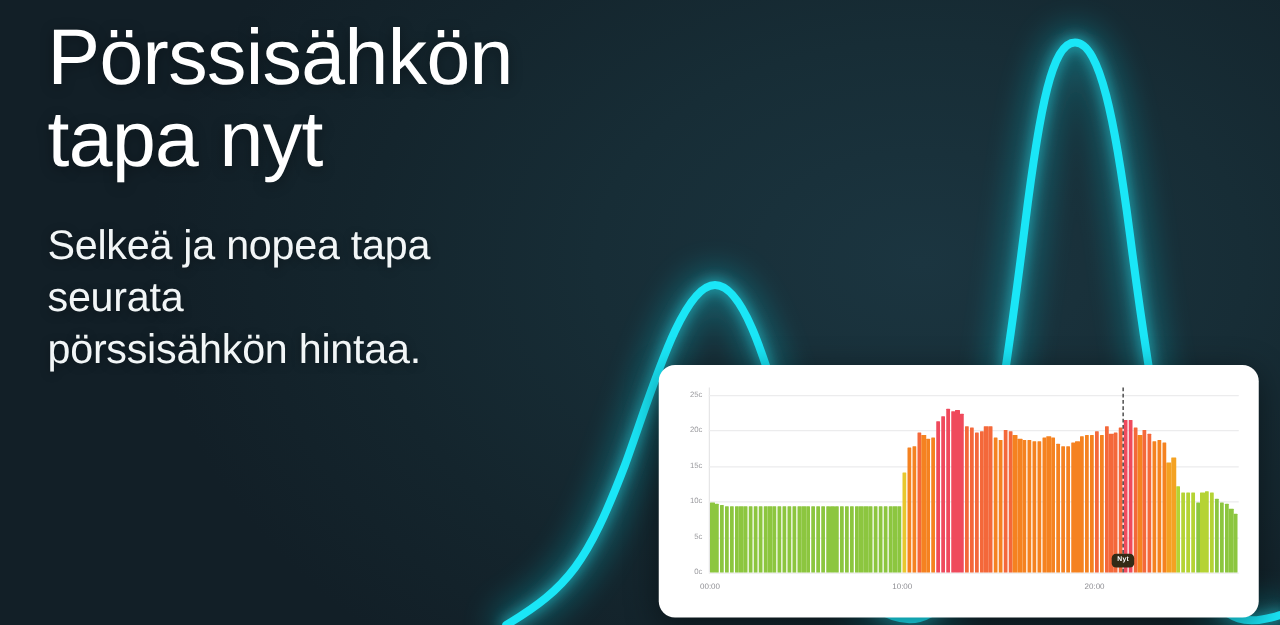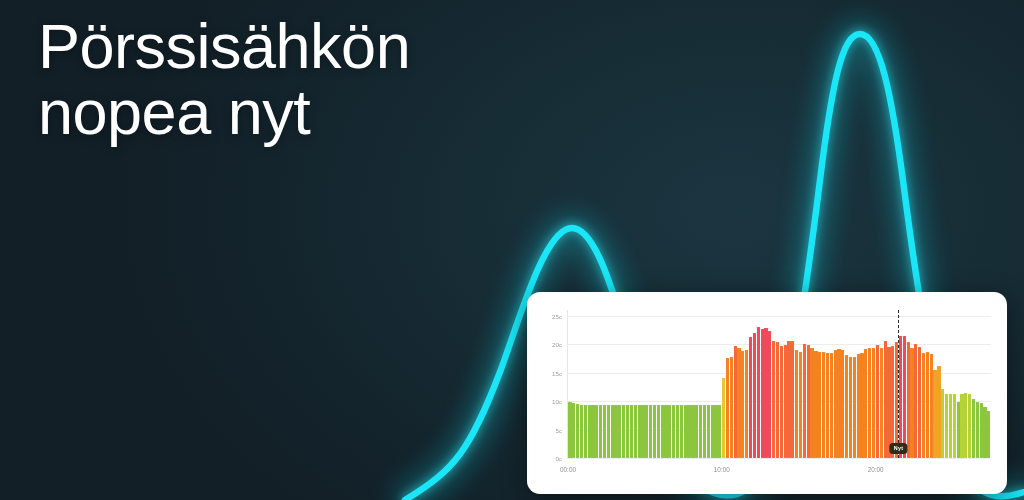"Pörssisähkön" h1 { text: nopea -> tapa }
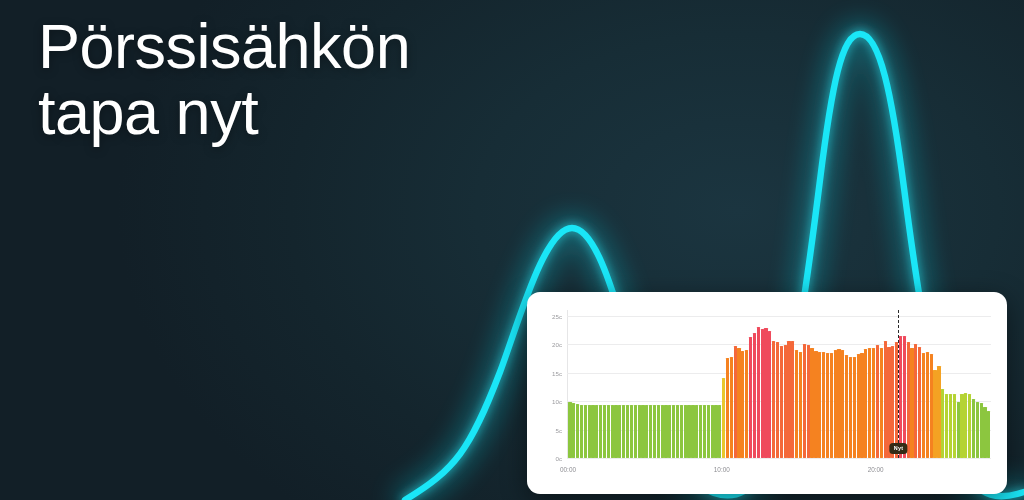"Selkeä ja nopea tapa" p { html: none -> <p>Selkeä ja nopea tapa seurata pörssisähkön hintaa.</p> }
